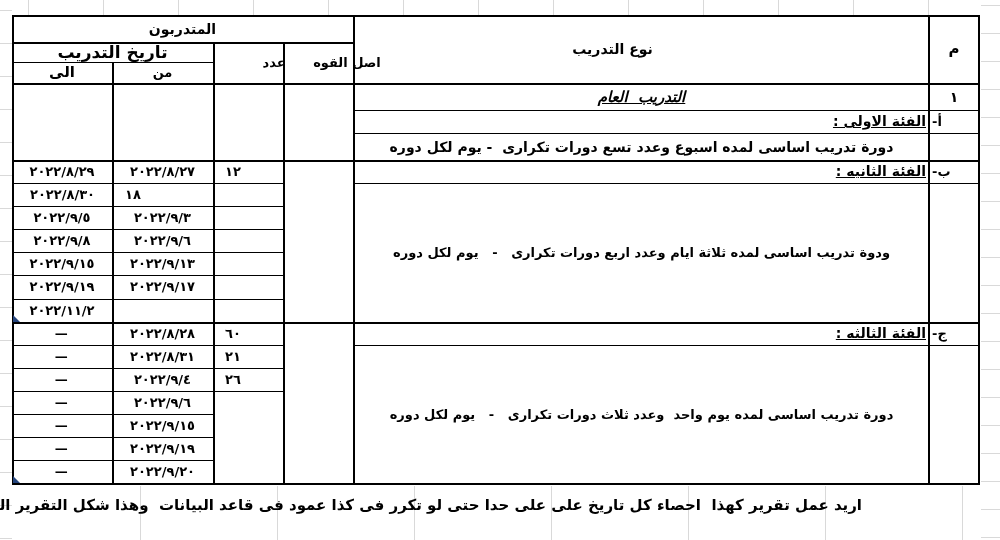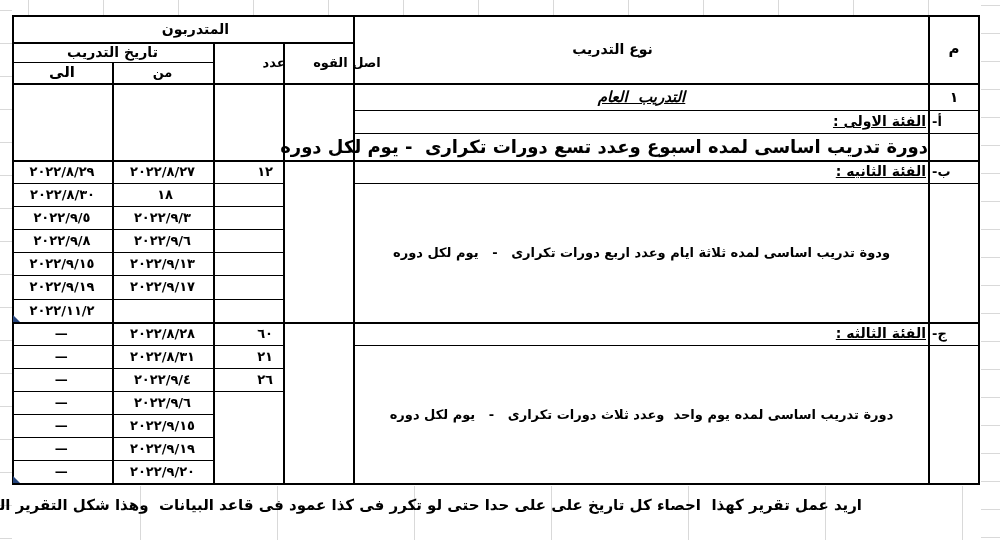"المتدربون" .h-trainees { margin-left: 13px -> none }
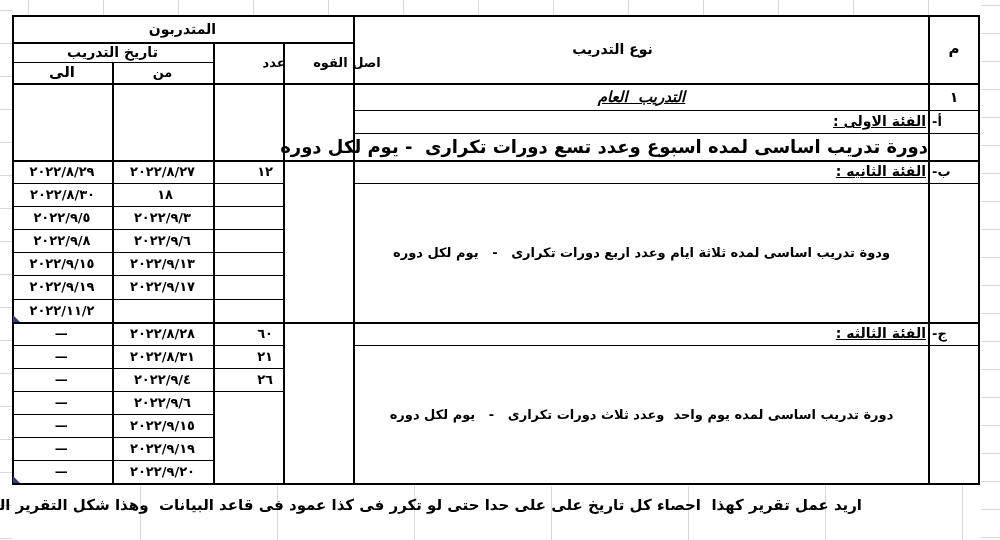"تاريخ التدريب" .h-tdate { font-size: 14px -> 17px }
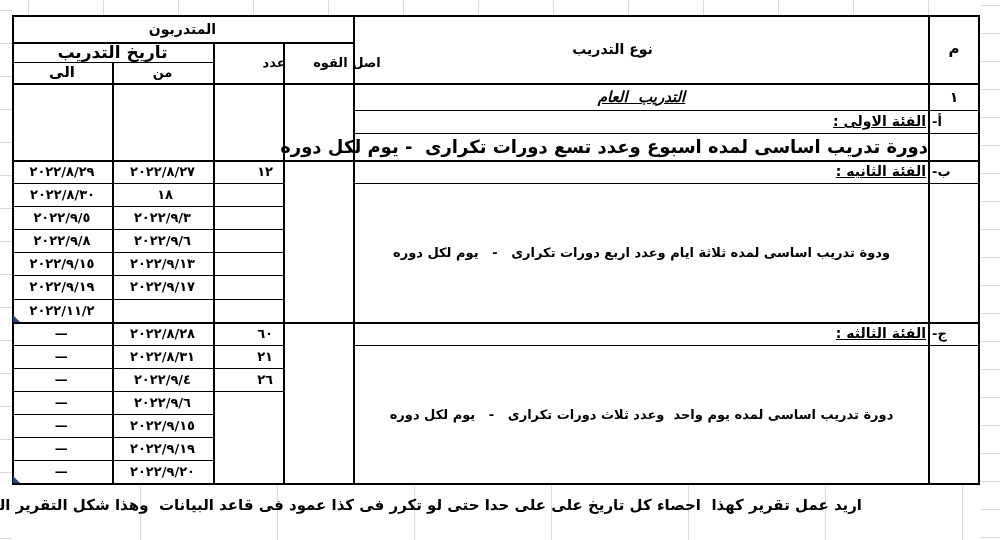"دورة تدريب اساسى لمده اسبوع" .descA { font-size: 18px -> 14px }
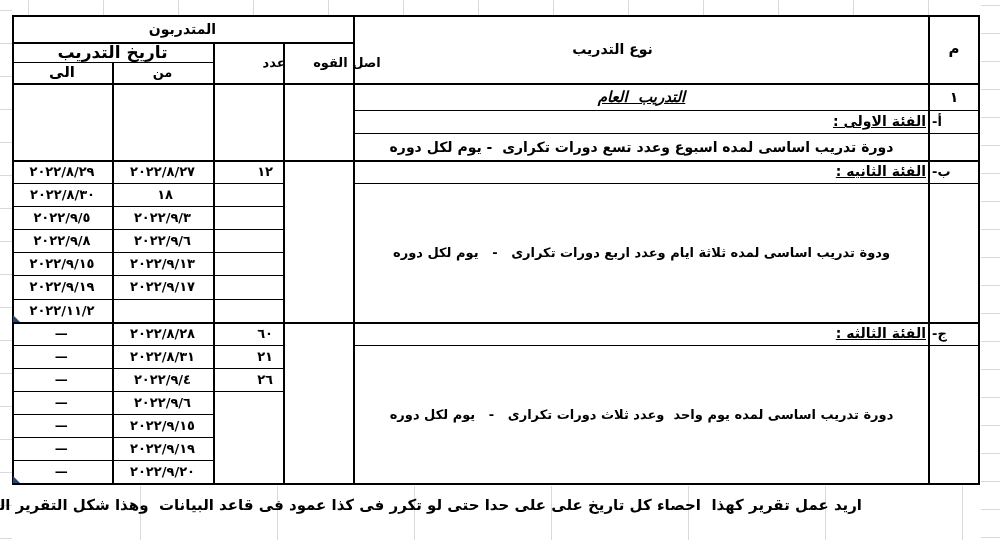"١٢" .dc-count { padding-left: none -> 12px; text-align: right -> left }
